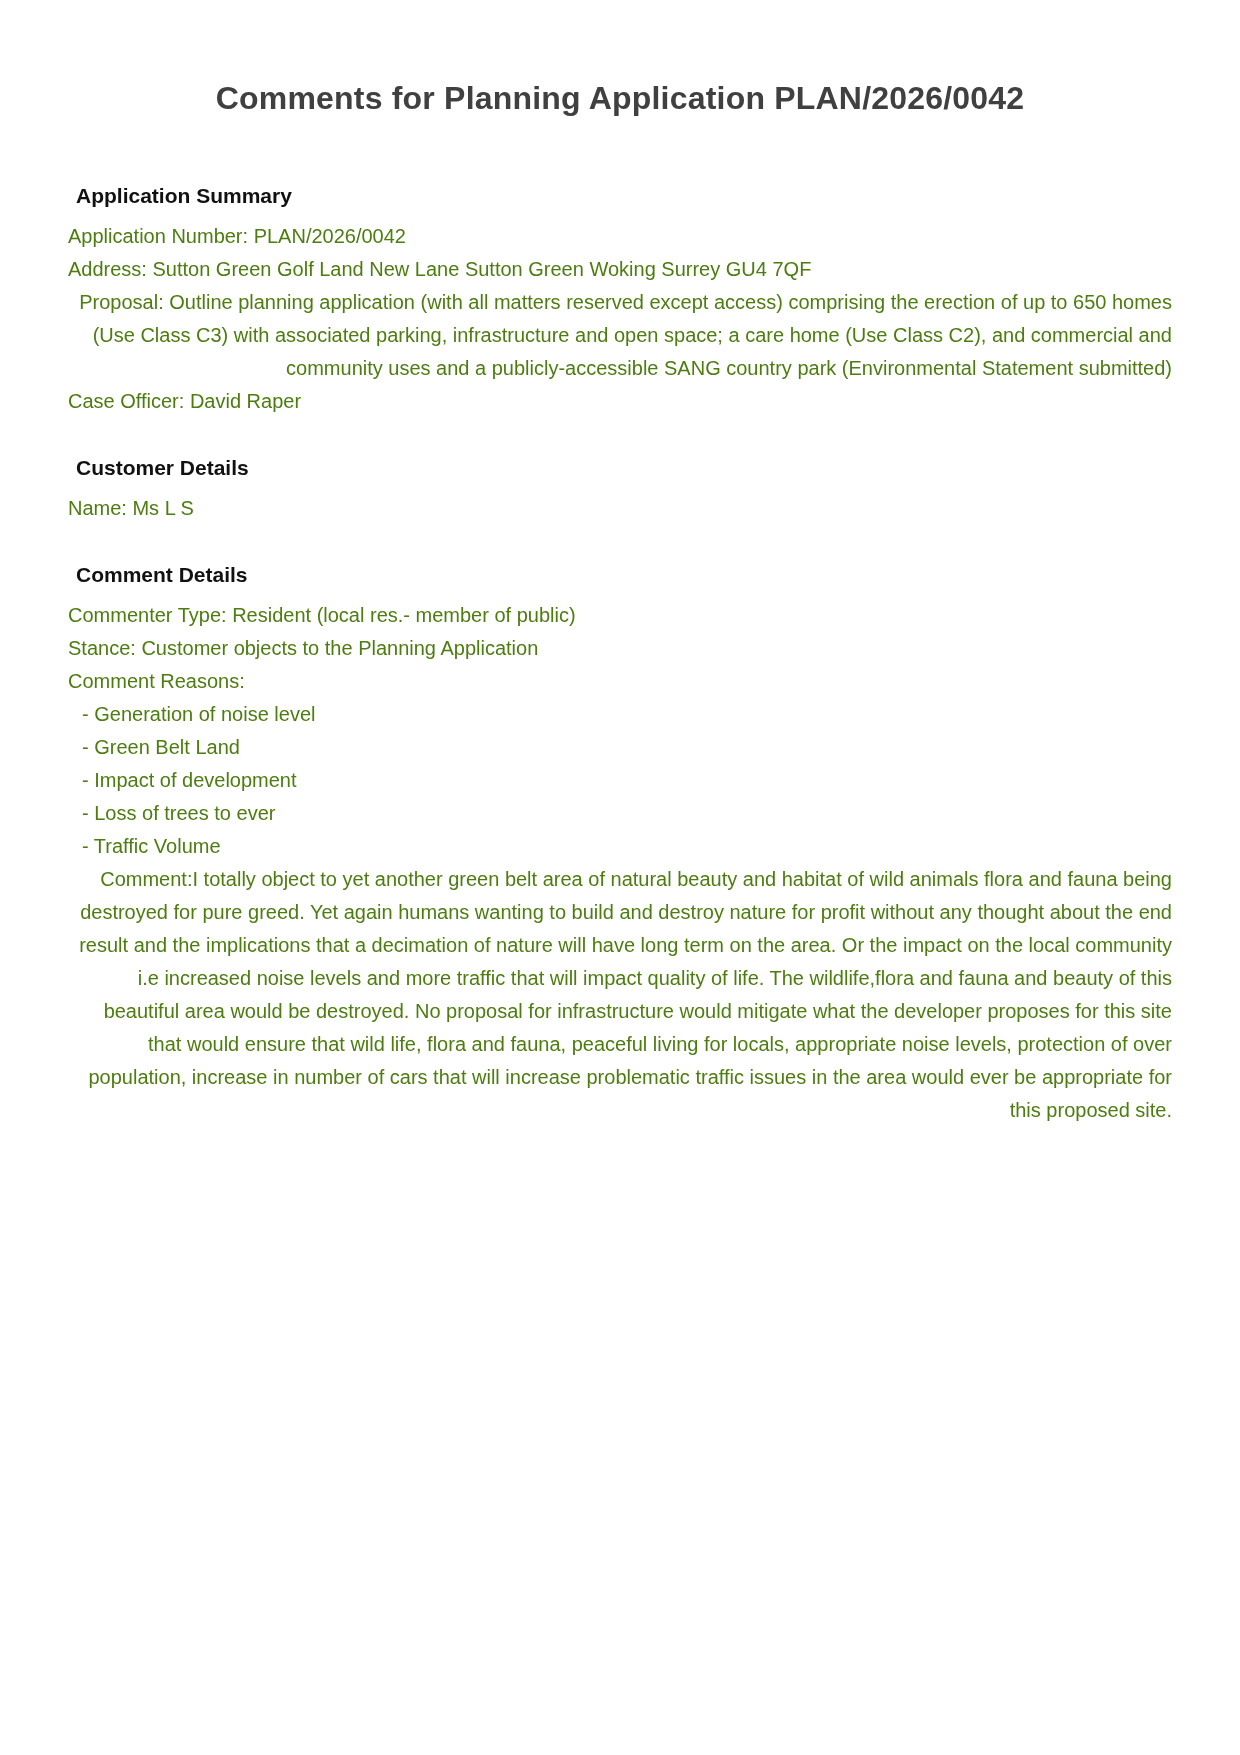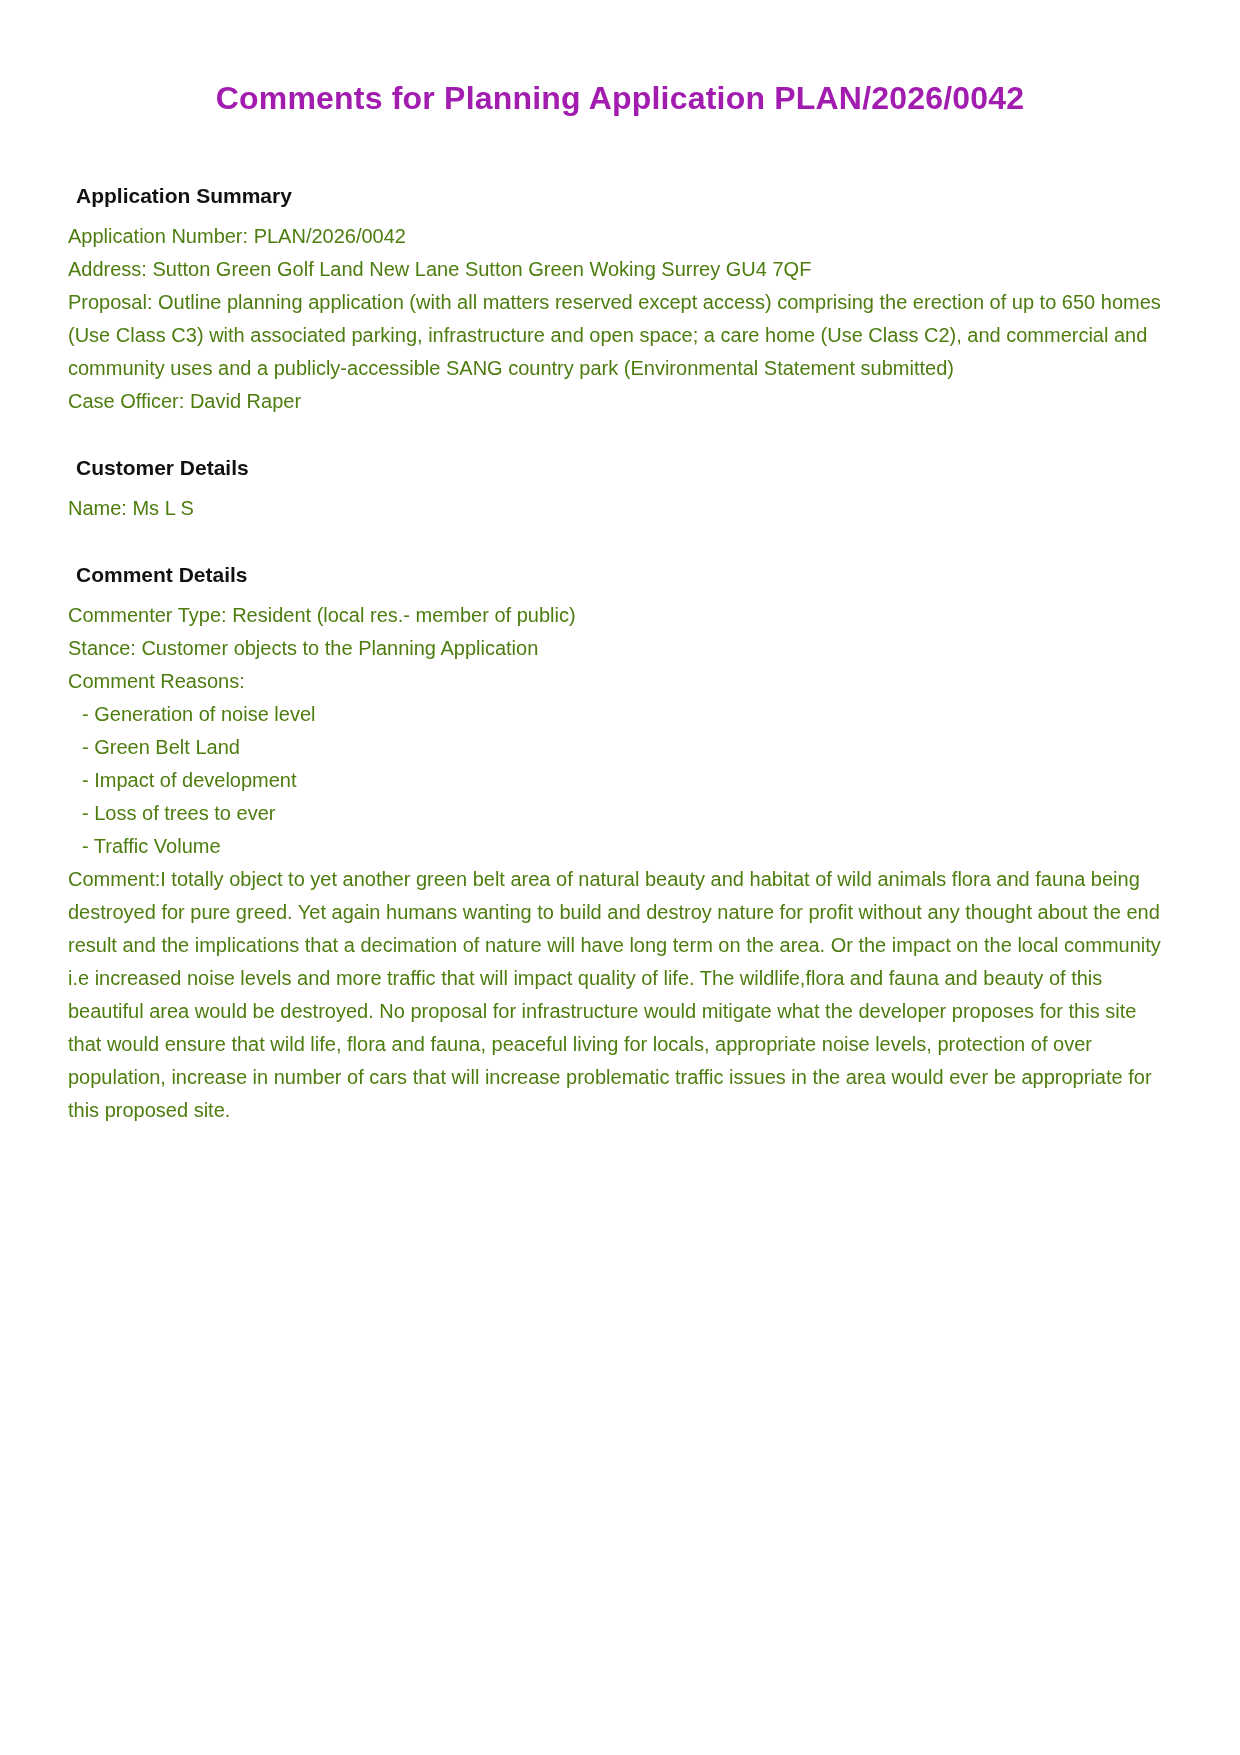"Comments for Planning Application" .doc-title { color: #a21caf -> #404040 }
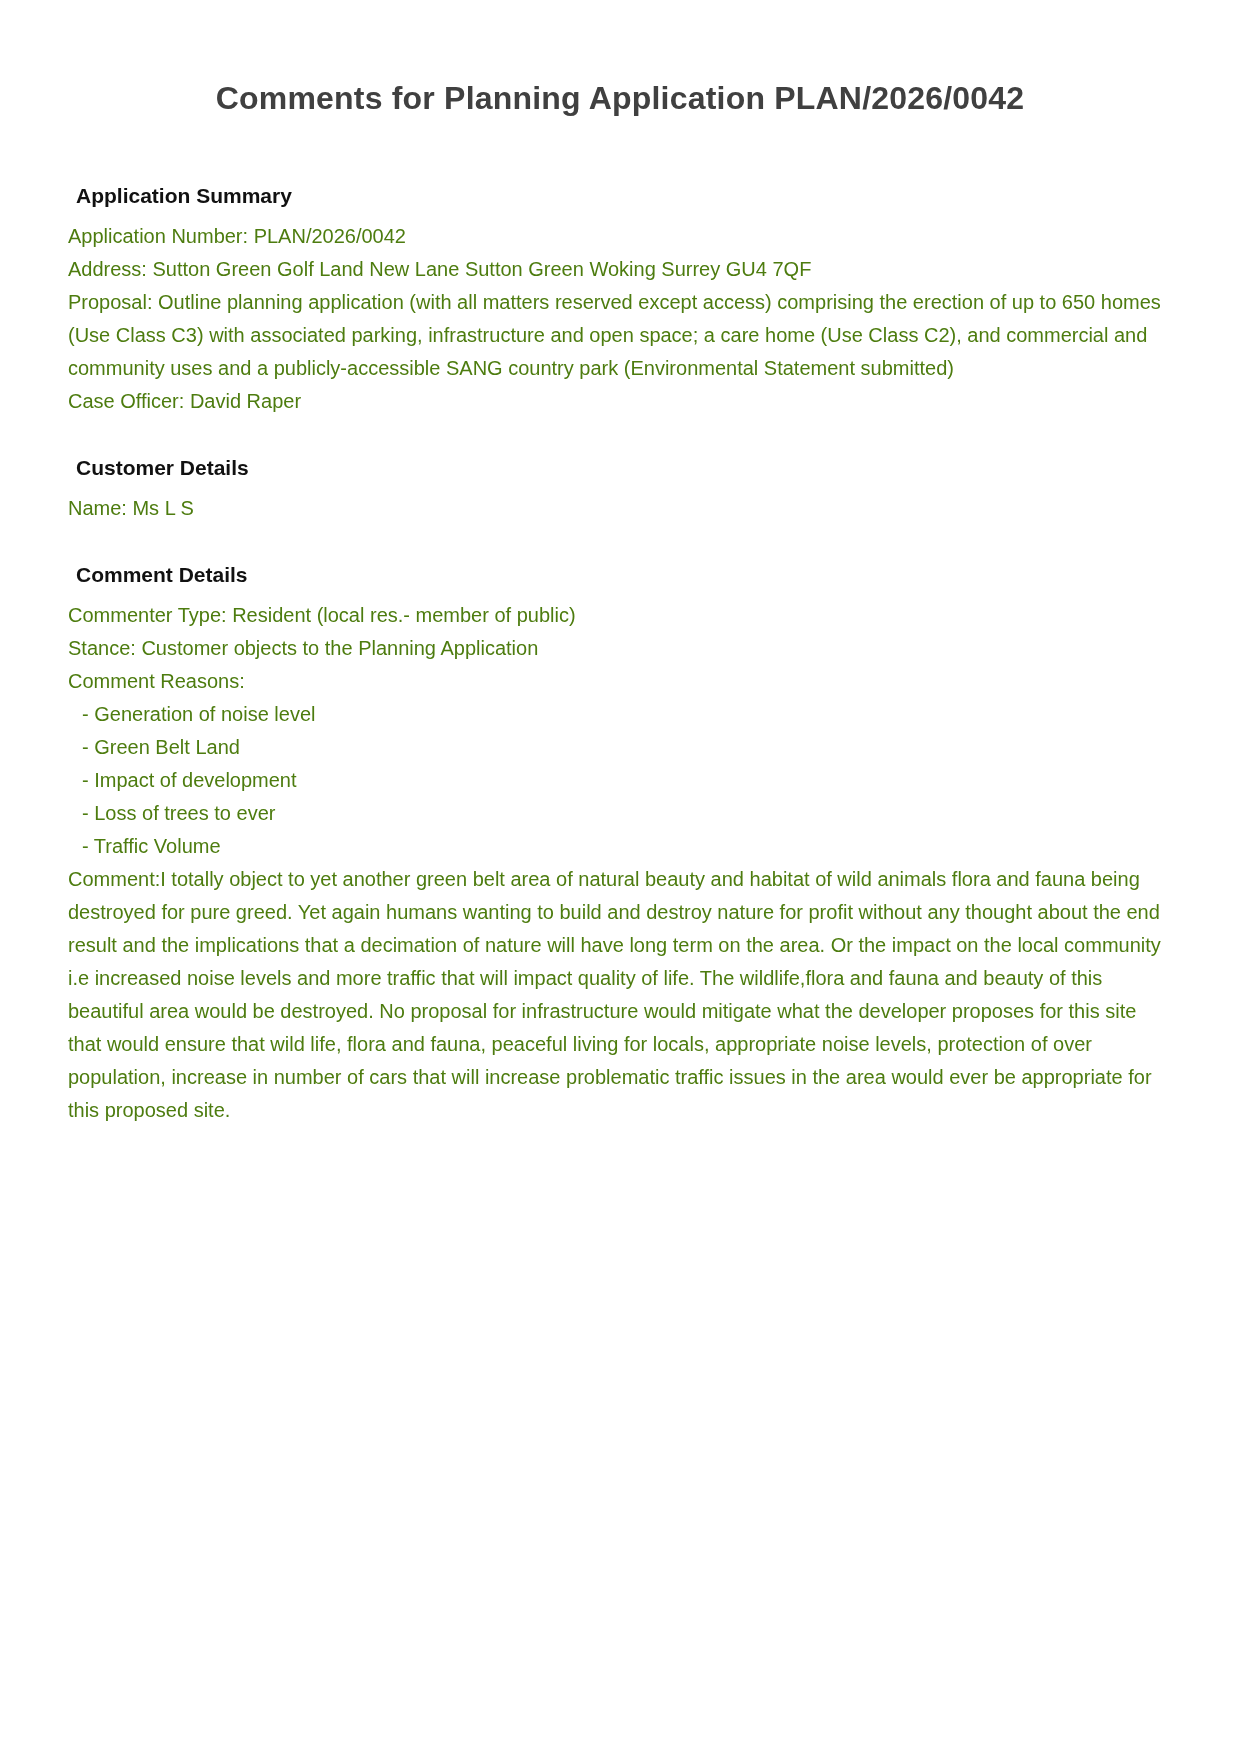"Proposal: Outline planning application" .para { text-align: none -> right }
